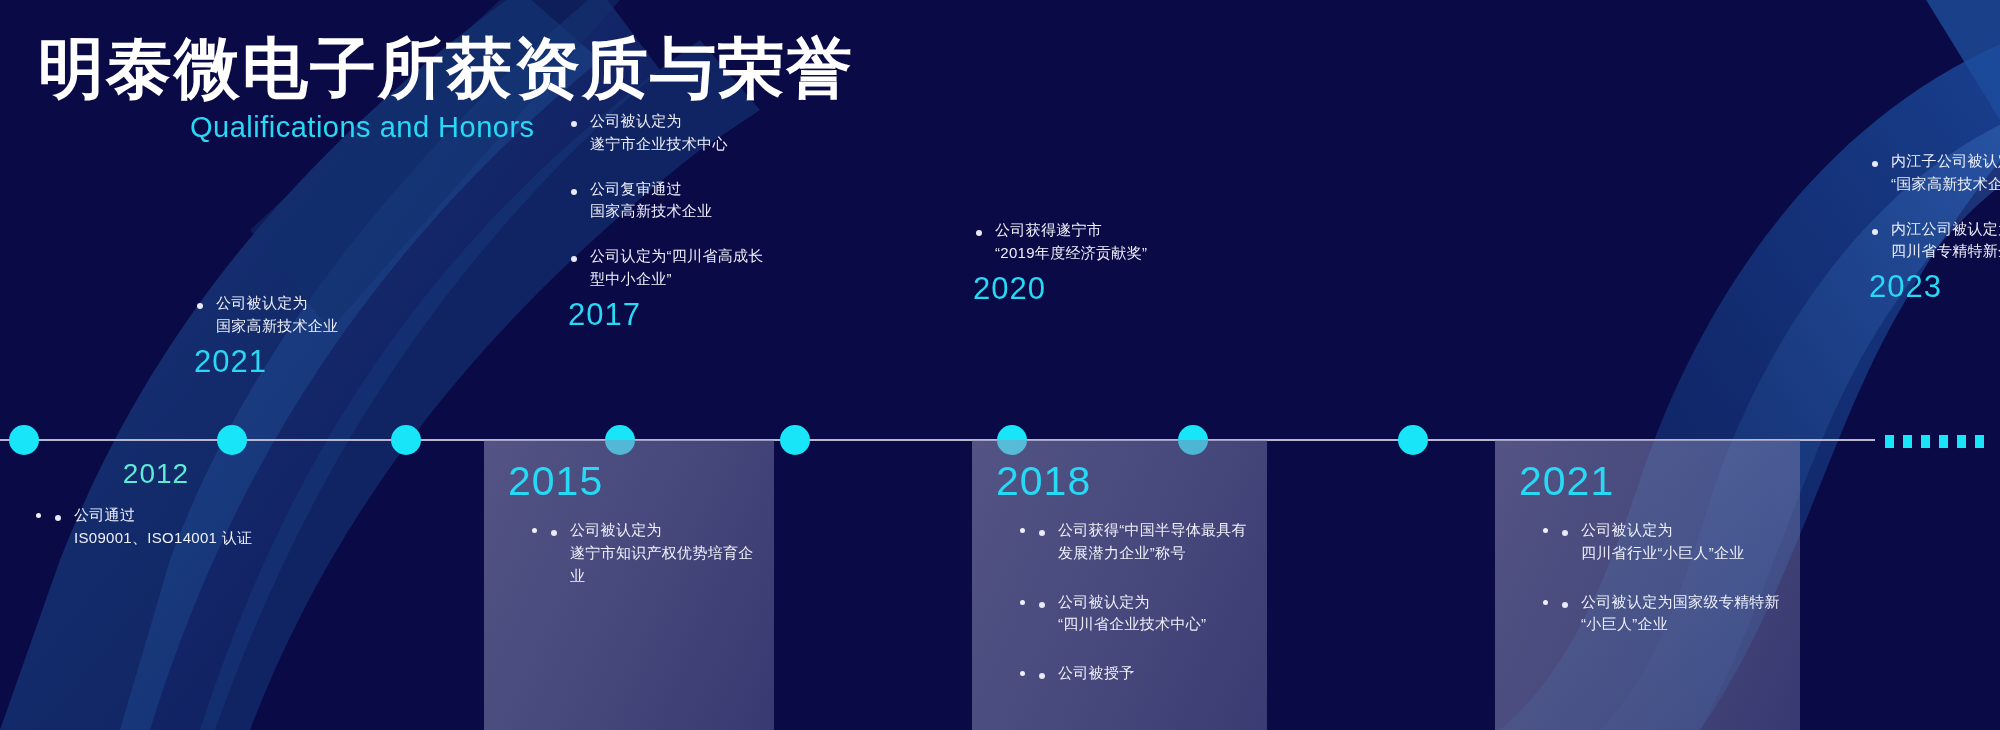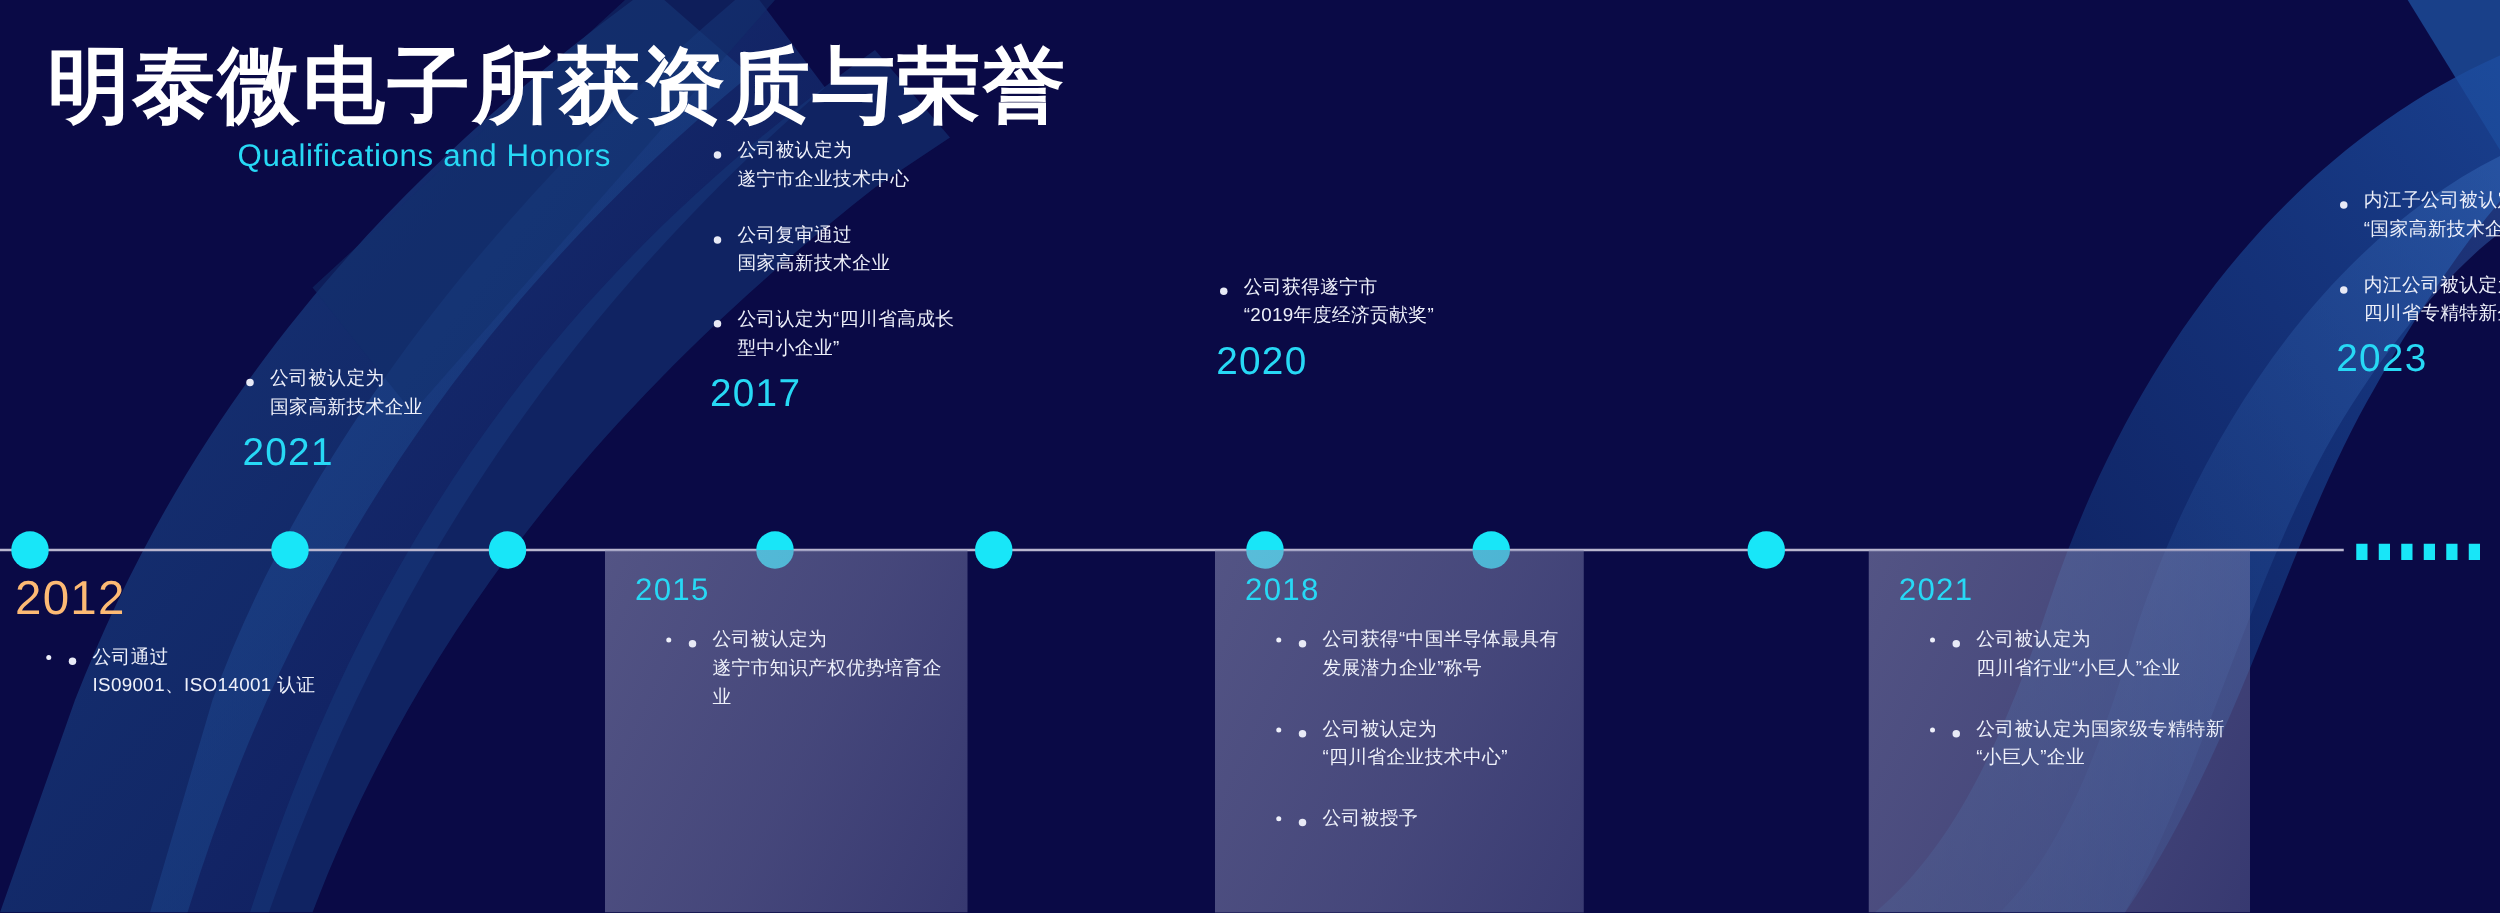"Qualifications and Honors" .title-en { font-size: 25px -> 29px }
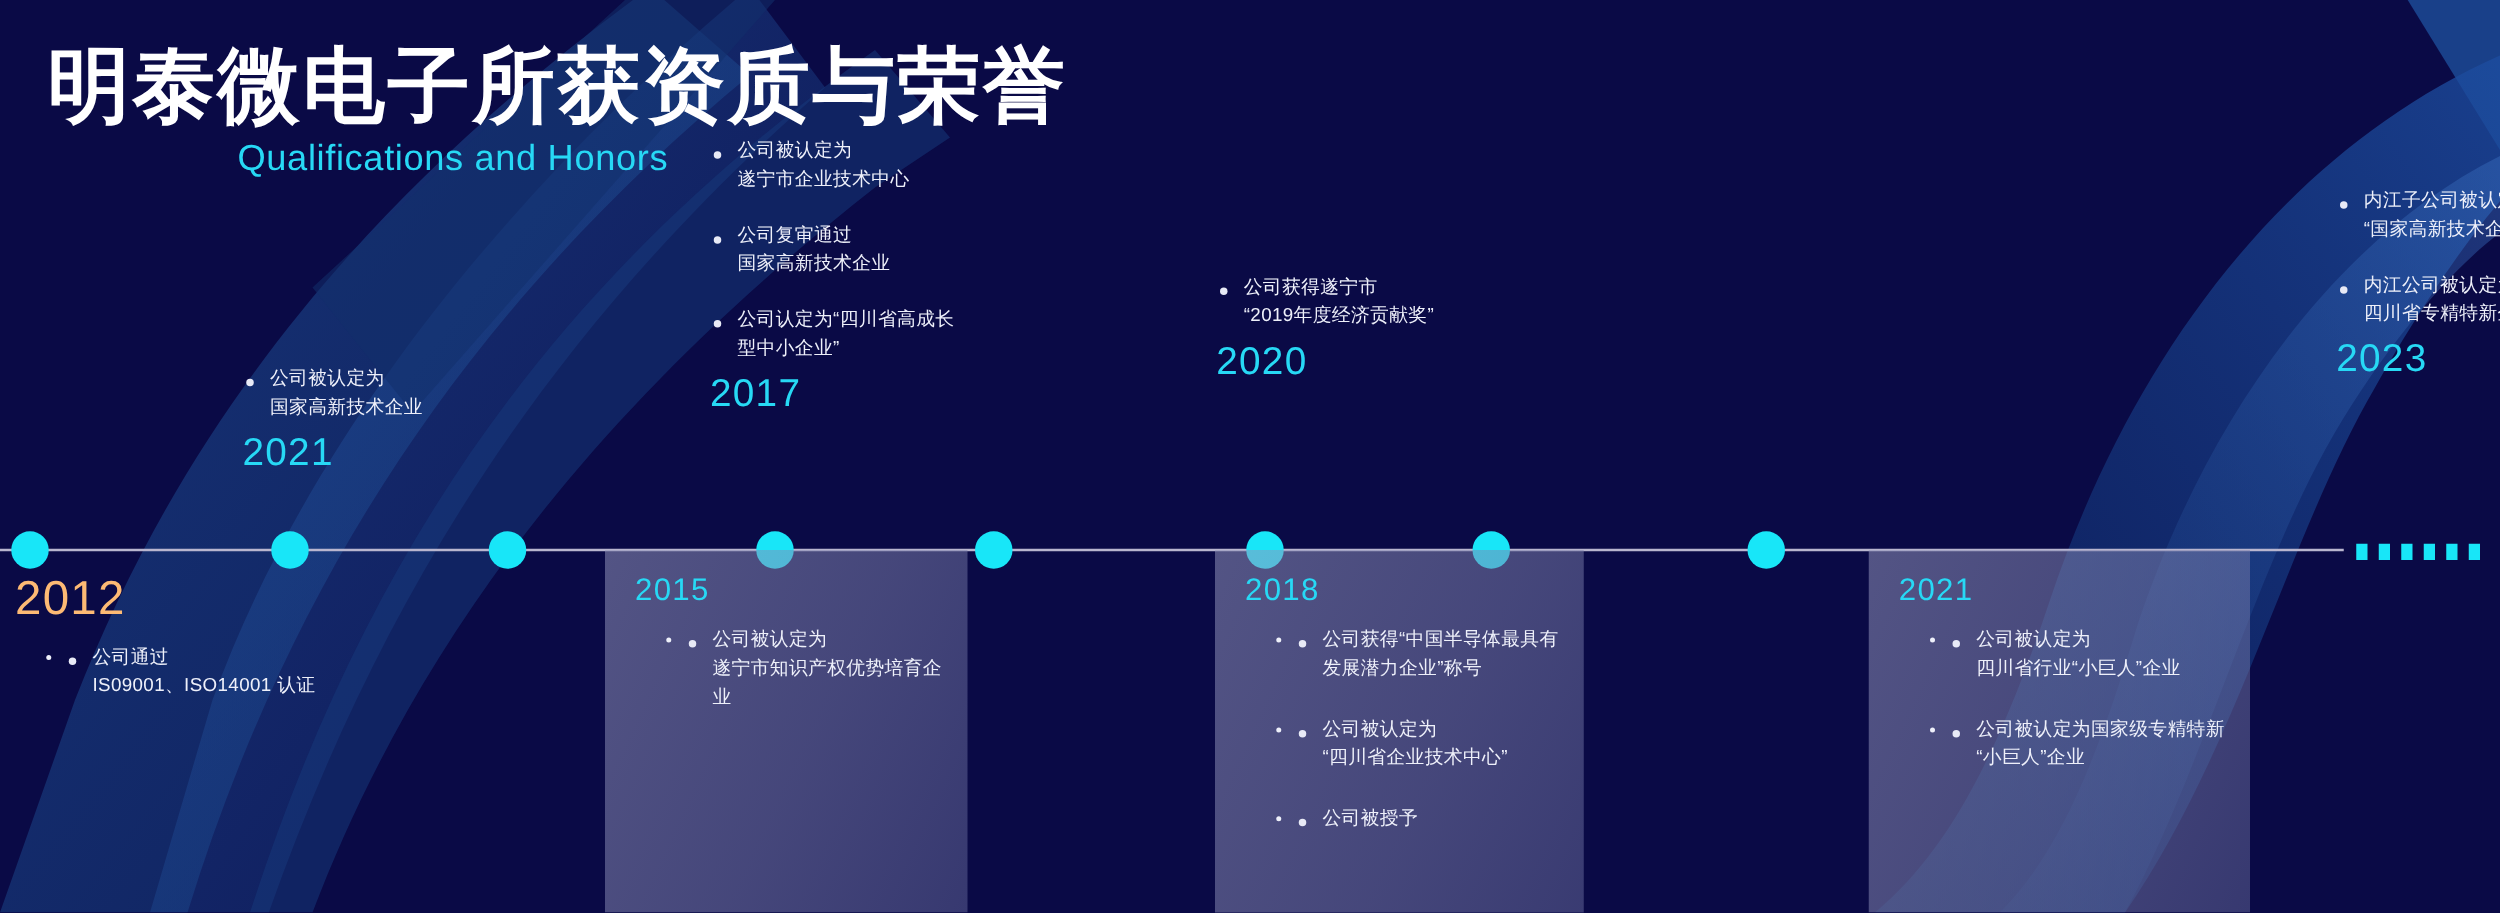"2012" .below-plain .year { color: #fdba74 -> #5eead4; font-size: 38px -> 28px; text-align: none -> center }
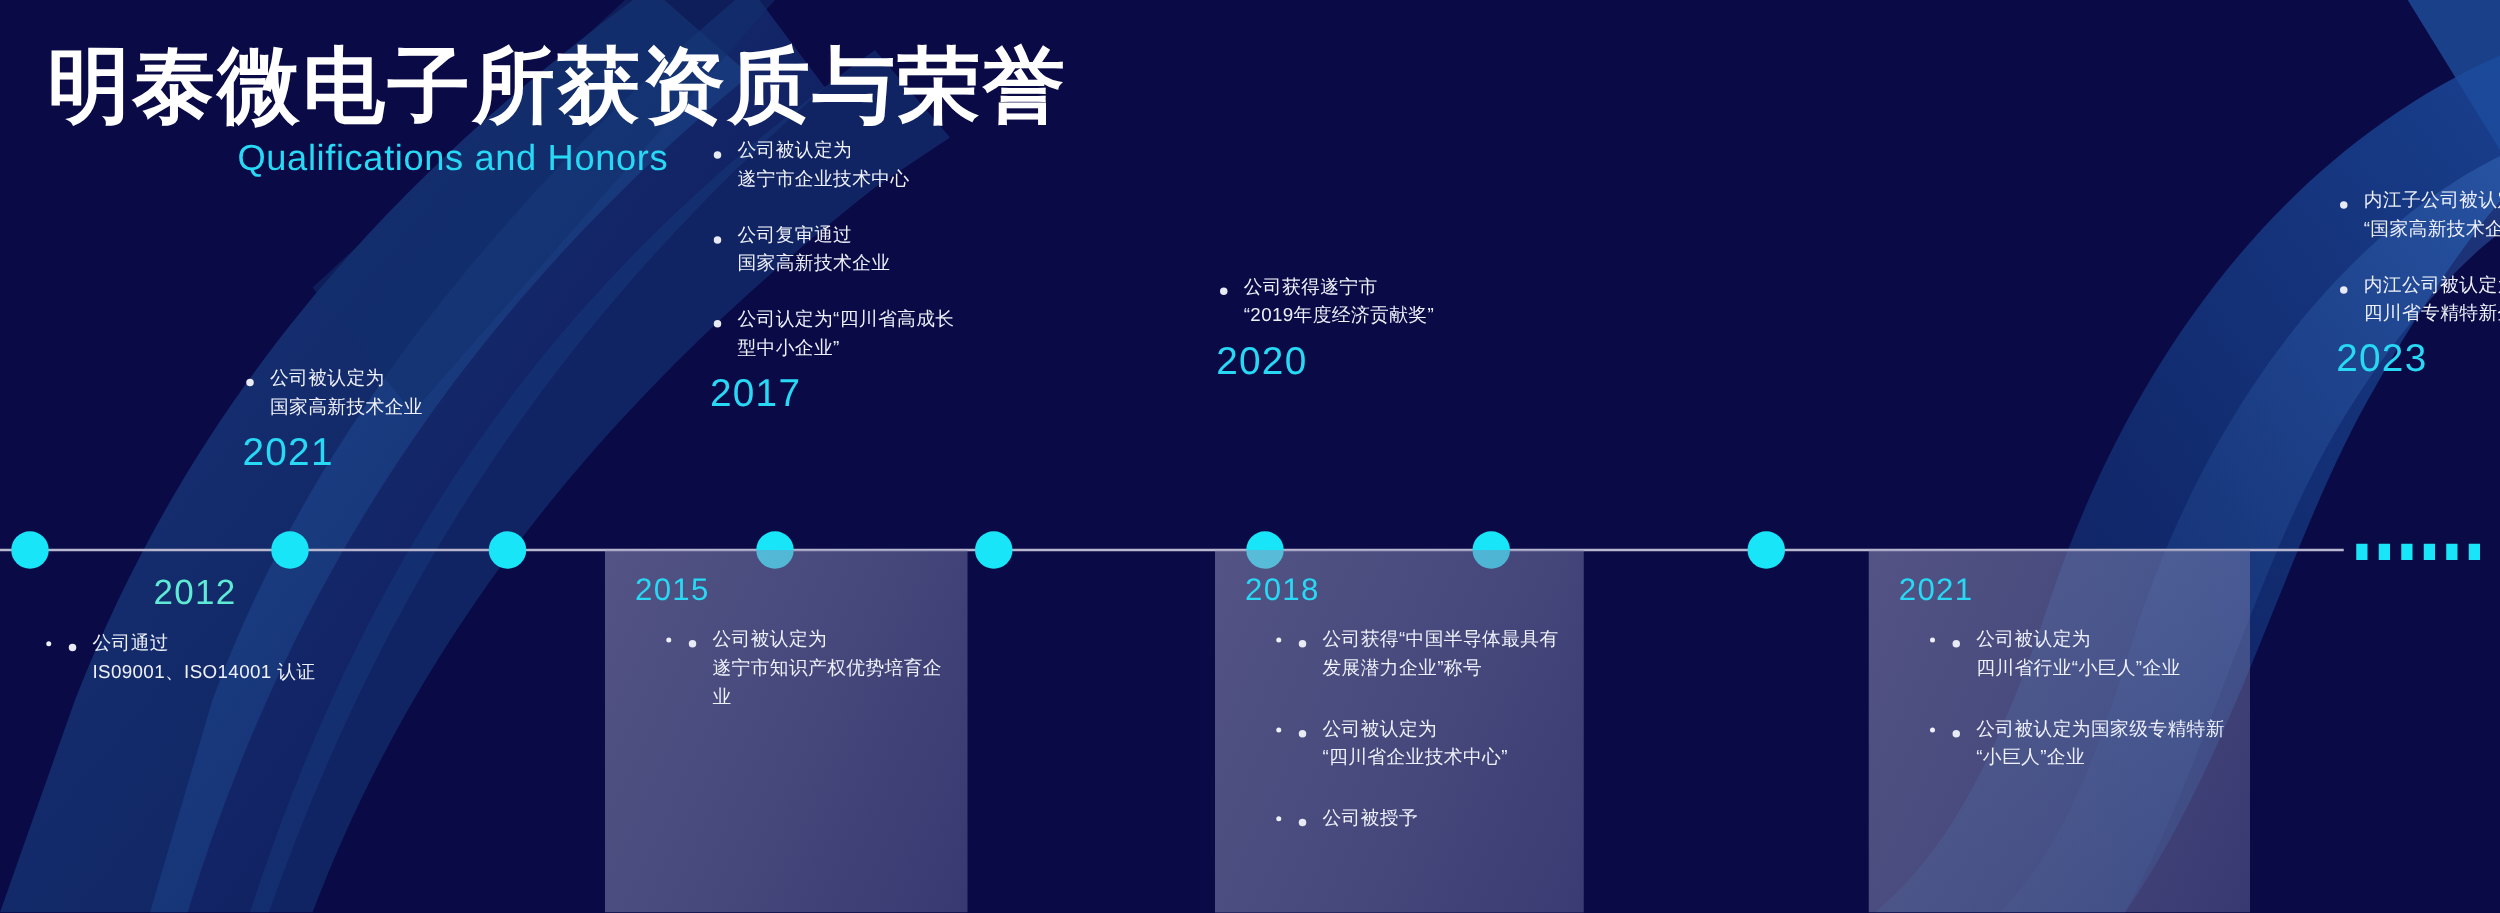"2015" .panel .year { font-size: 25px -> 41px }
